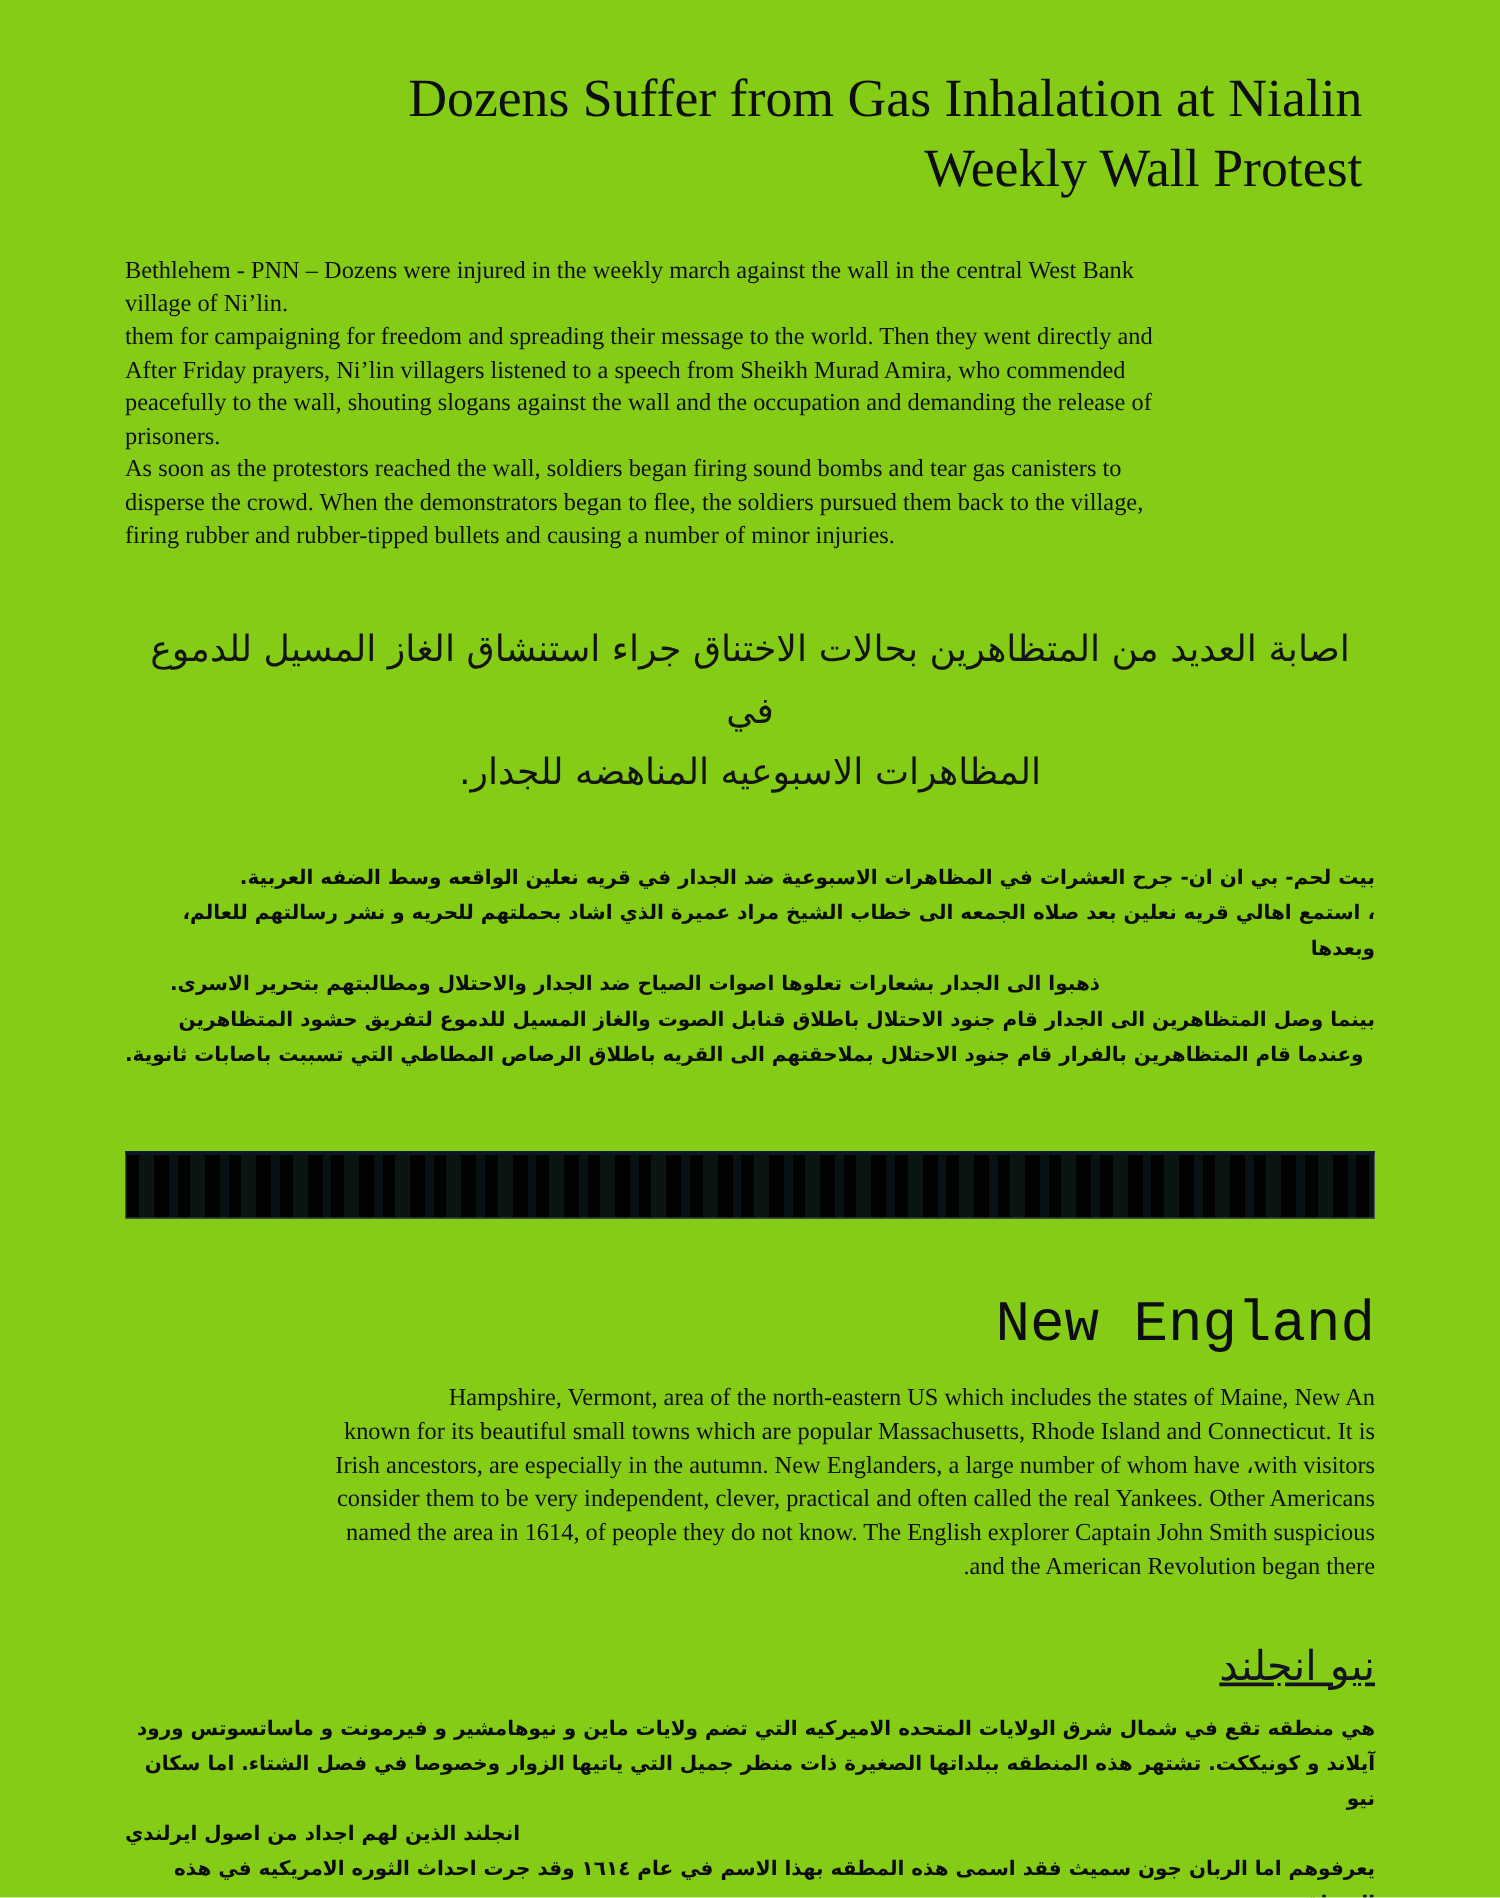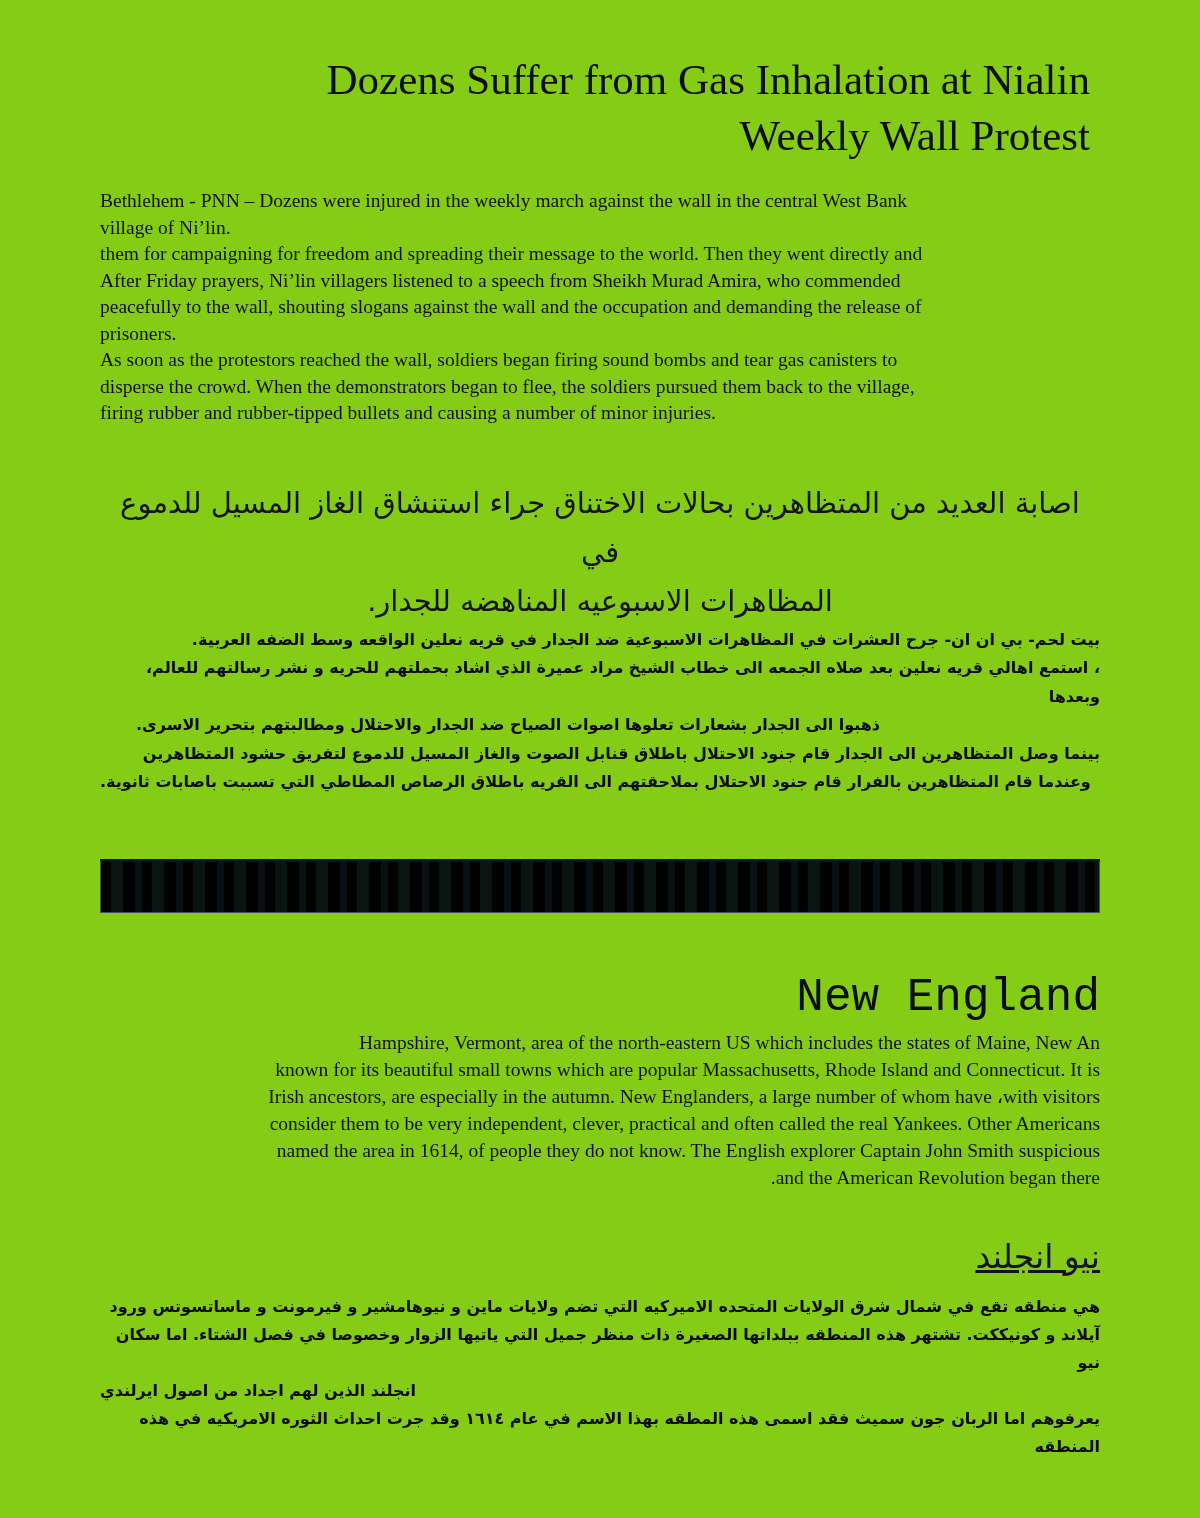"Bethlehem - PNN – Dozens" .en-para { margin-top: 24px -> 40px }
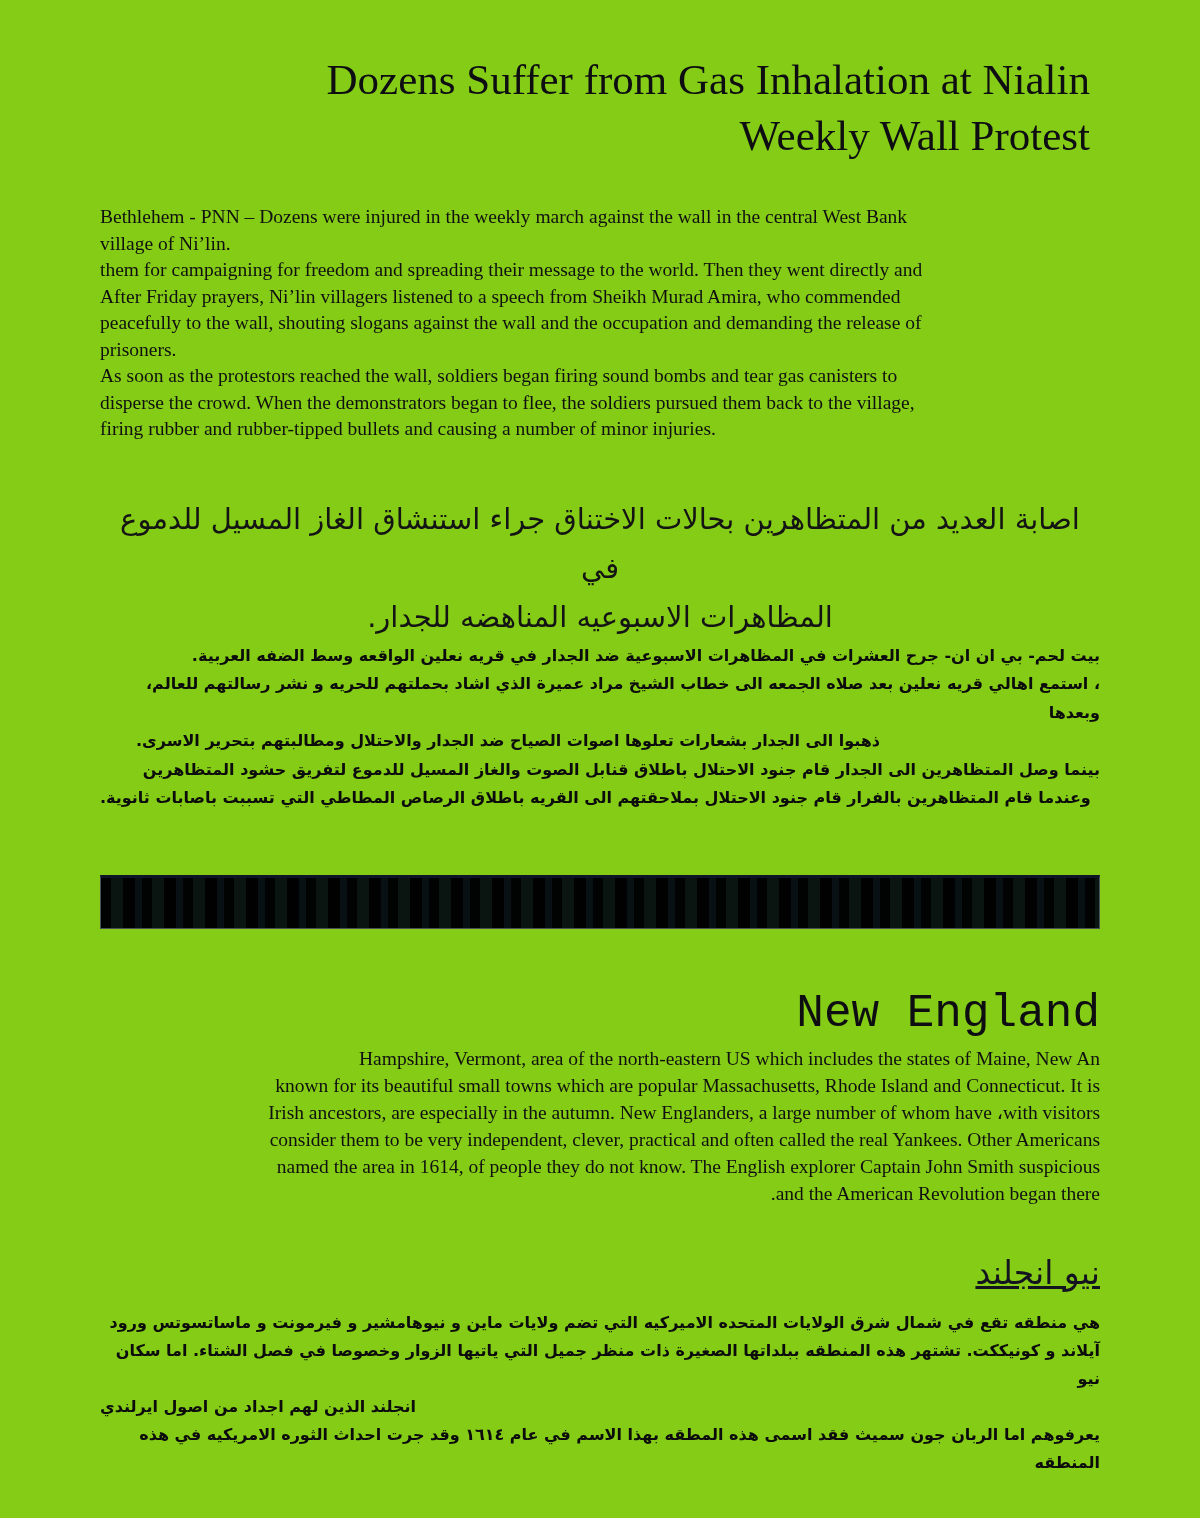"بيت لحم- بي ان ان-" .ar-para1 { margin-top: none -> 46px }
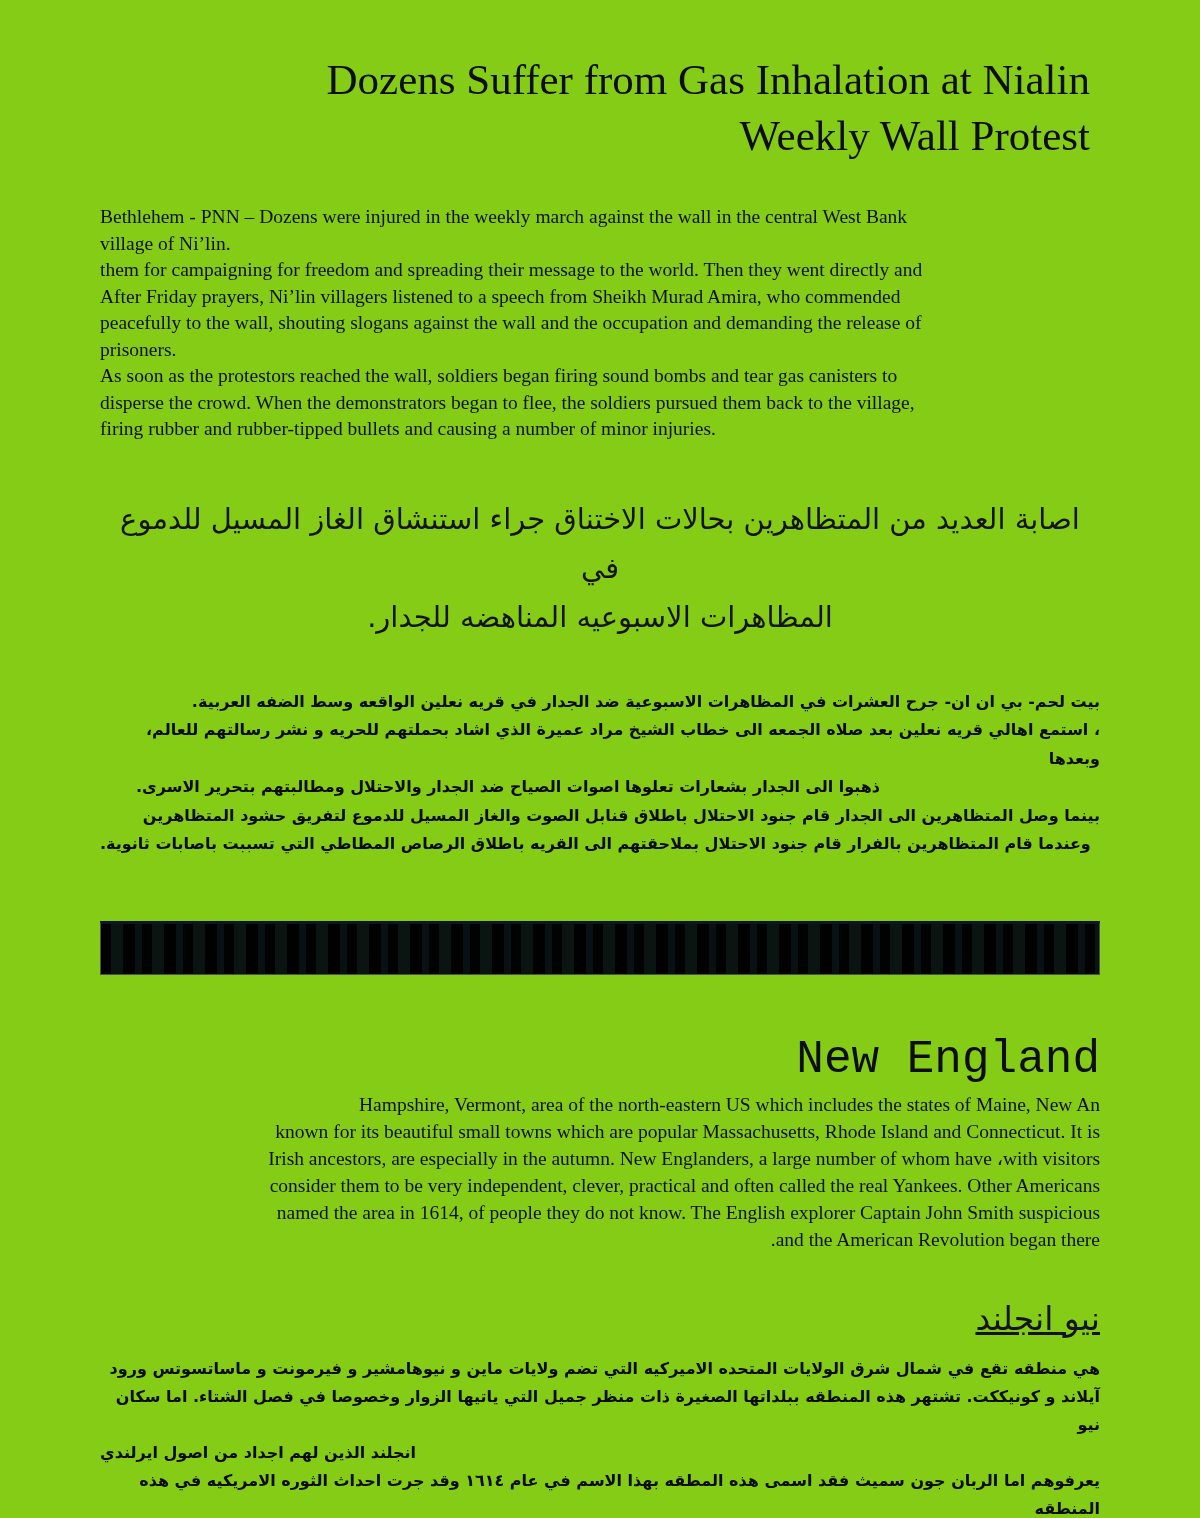"Hampshire, Vermont, area of the" .ne-en { margin-top: 2px -> 16px }
